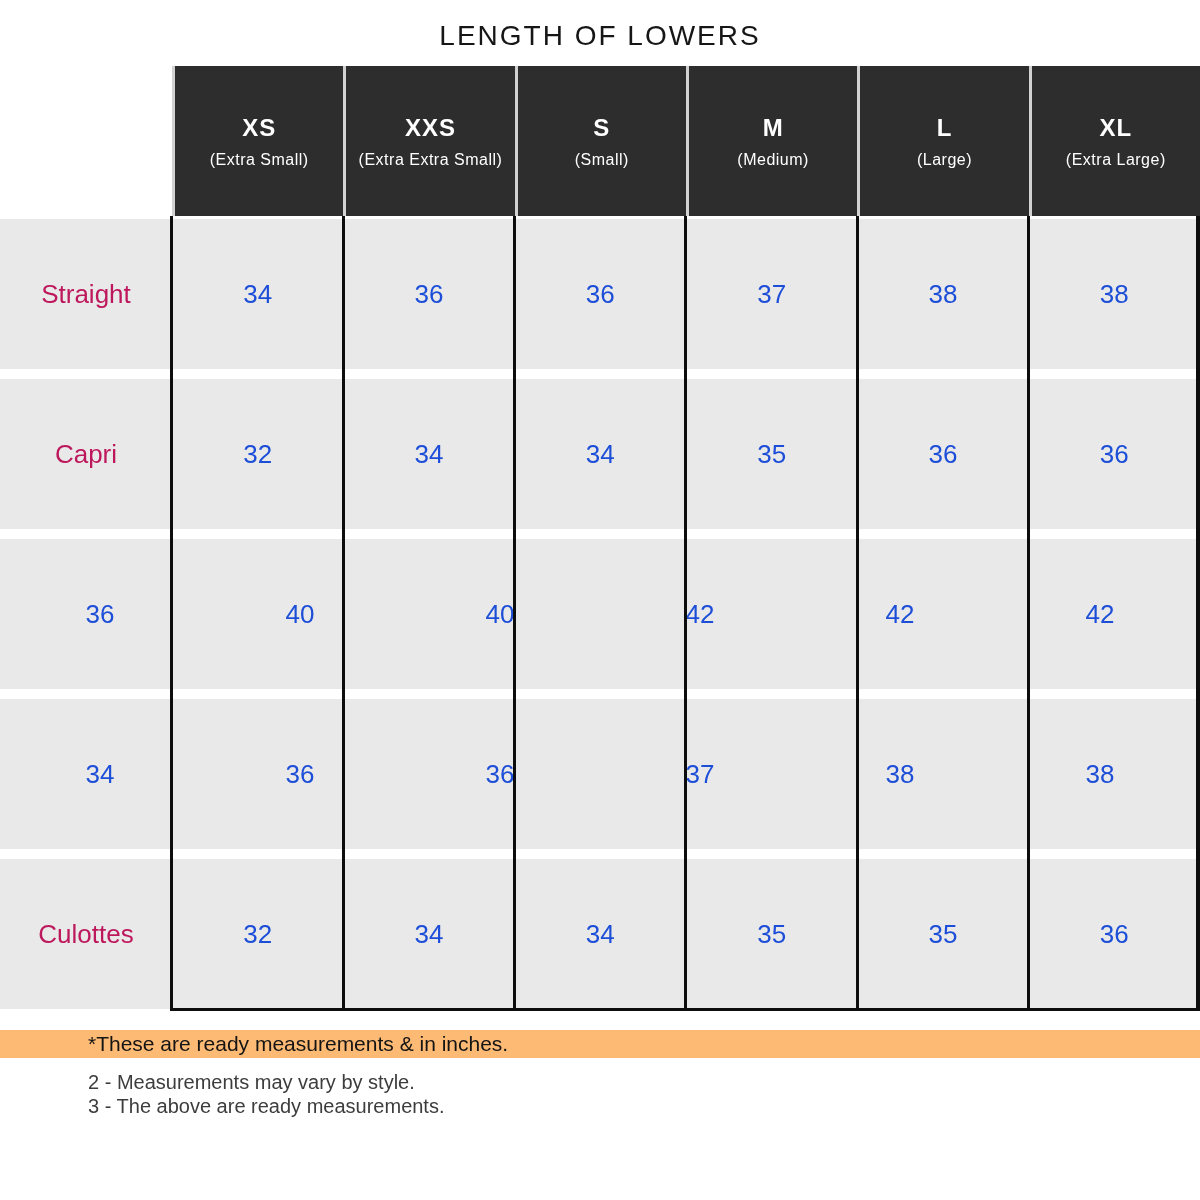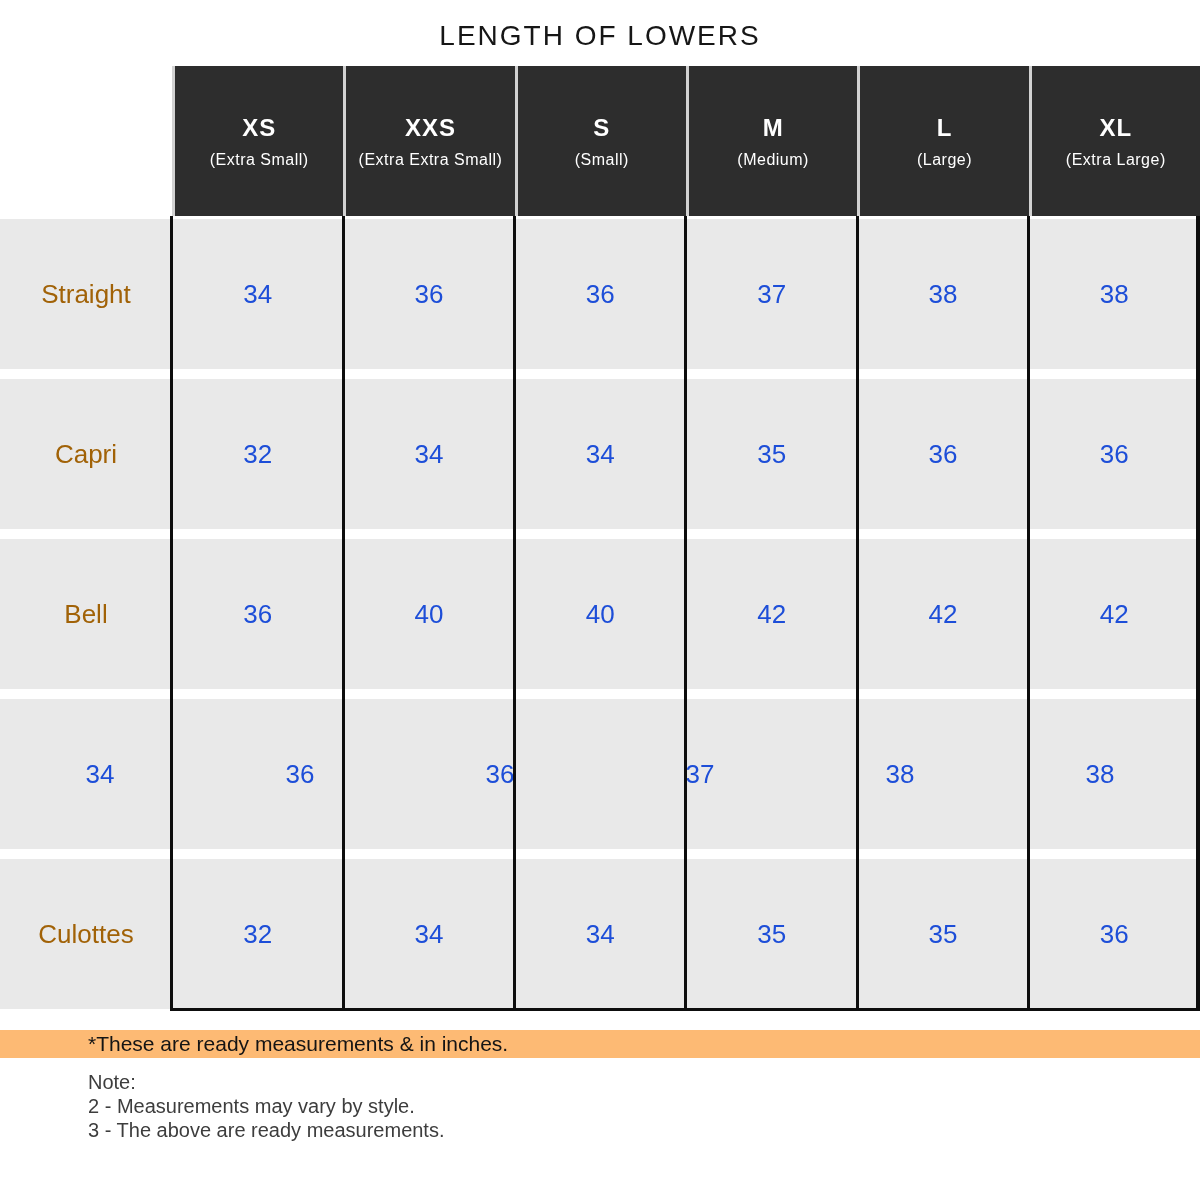"Straight" .row-label { color: #a16207 -> #be185d }
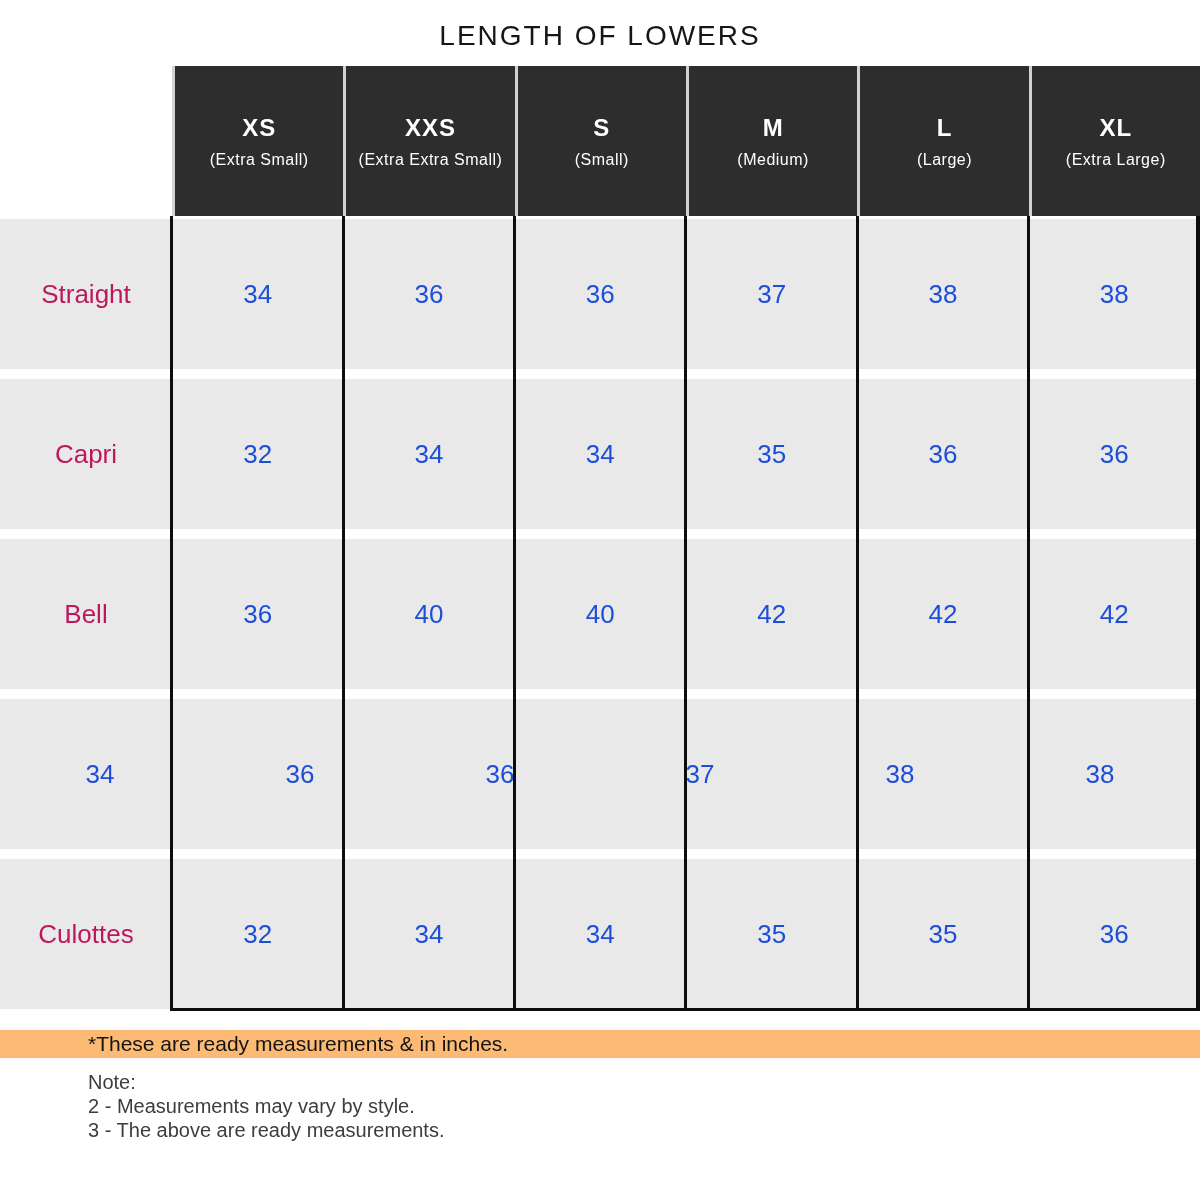"Bell" div.row-label { html: <div>Bell</div> -> none }
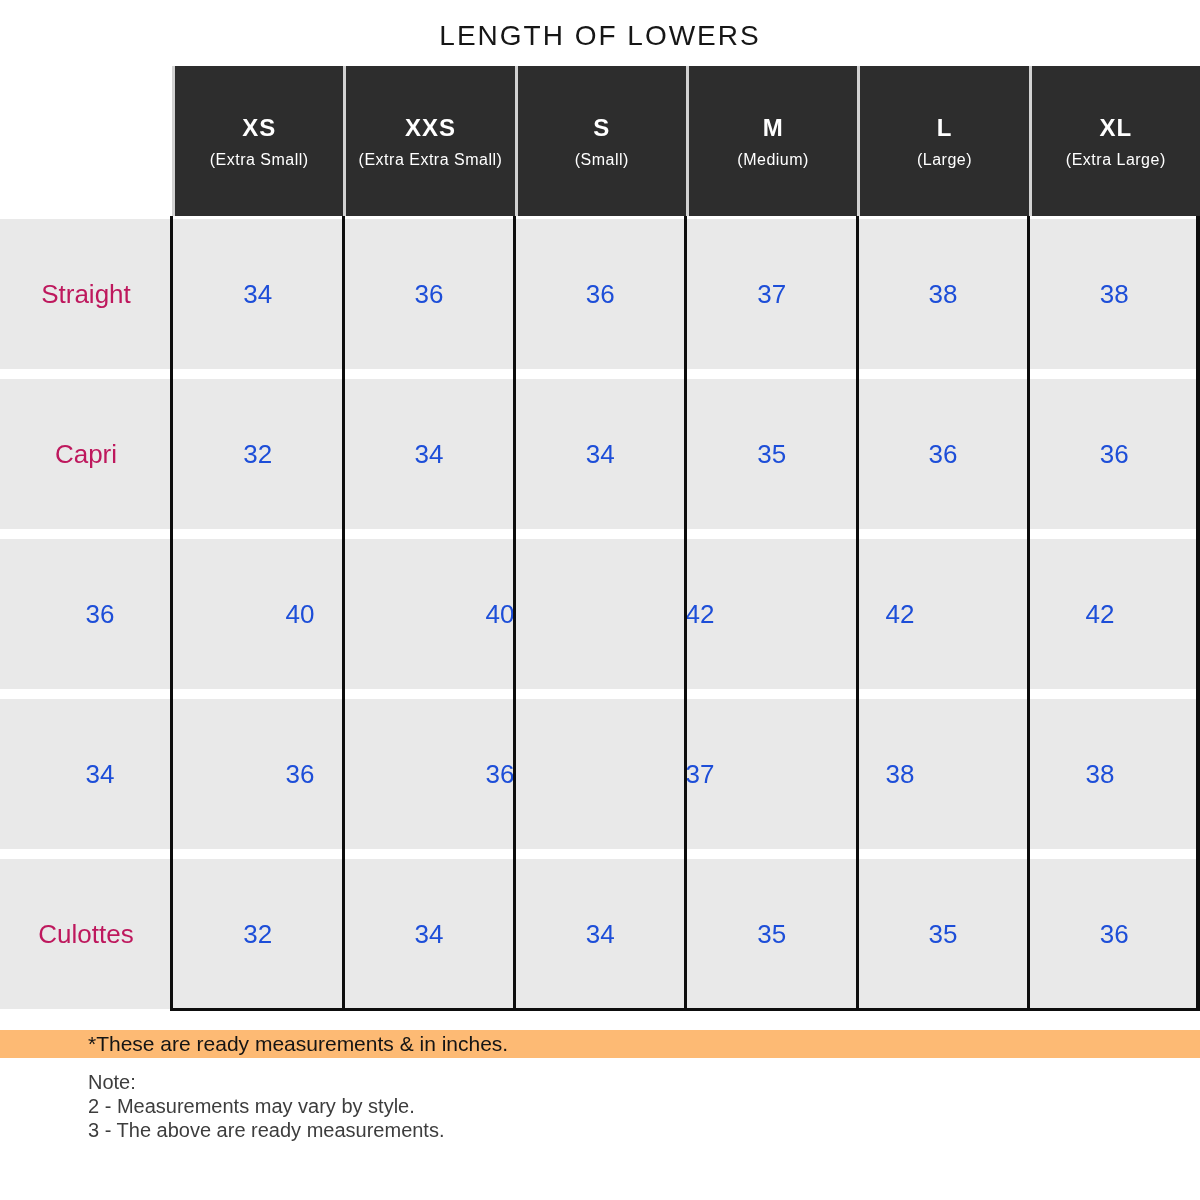"Note:" div.note-heading { html: <div>Note:</div> -> none }
